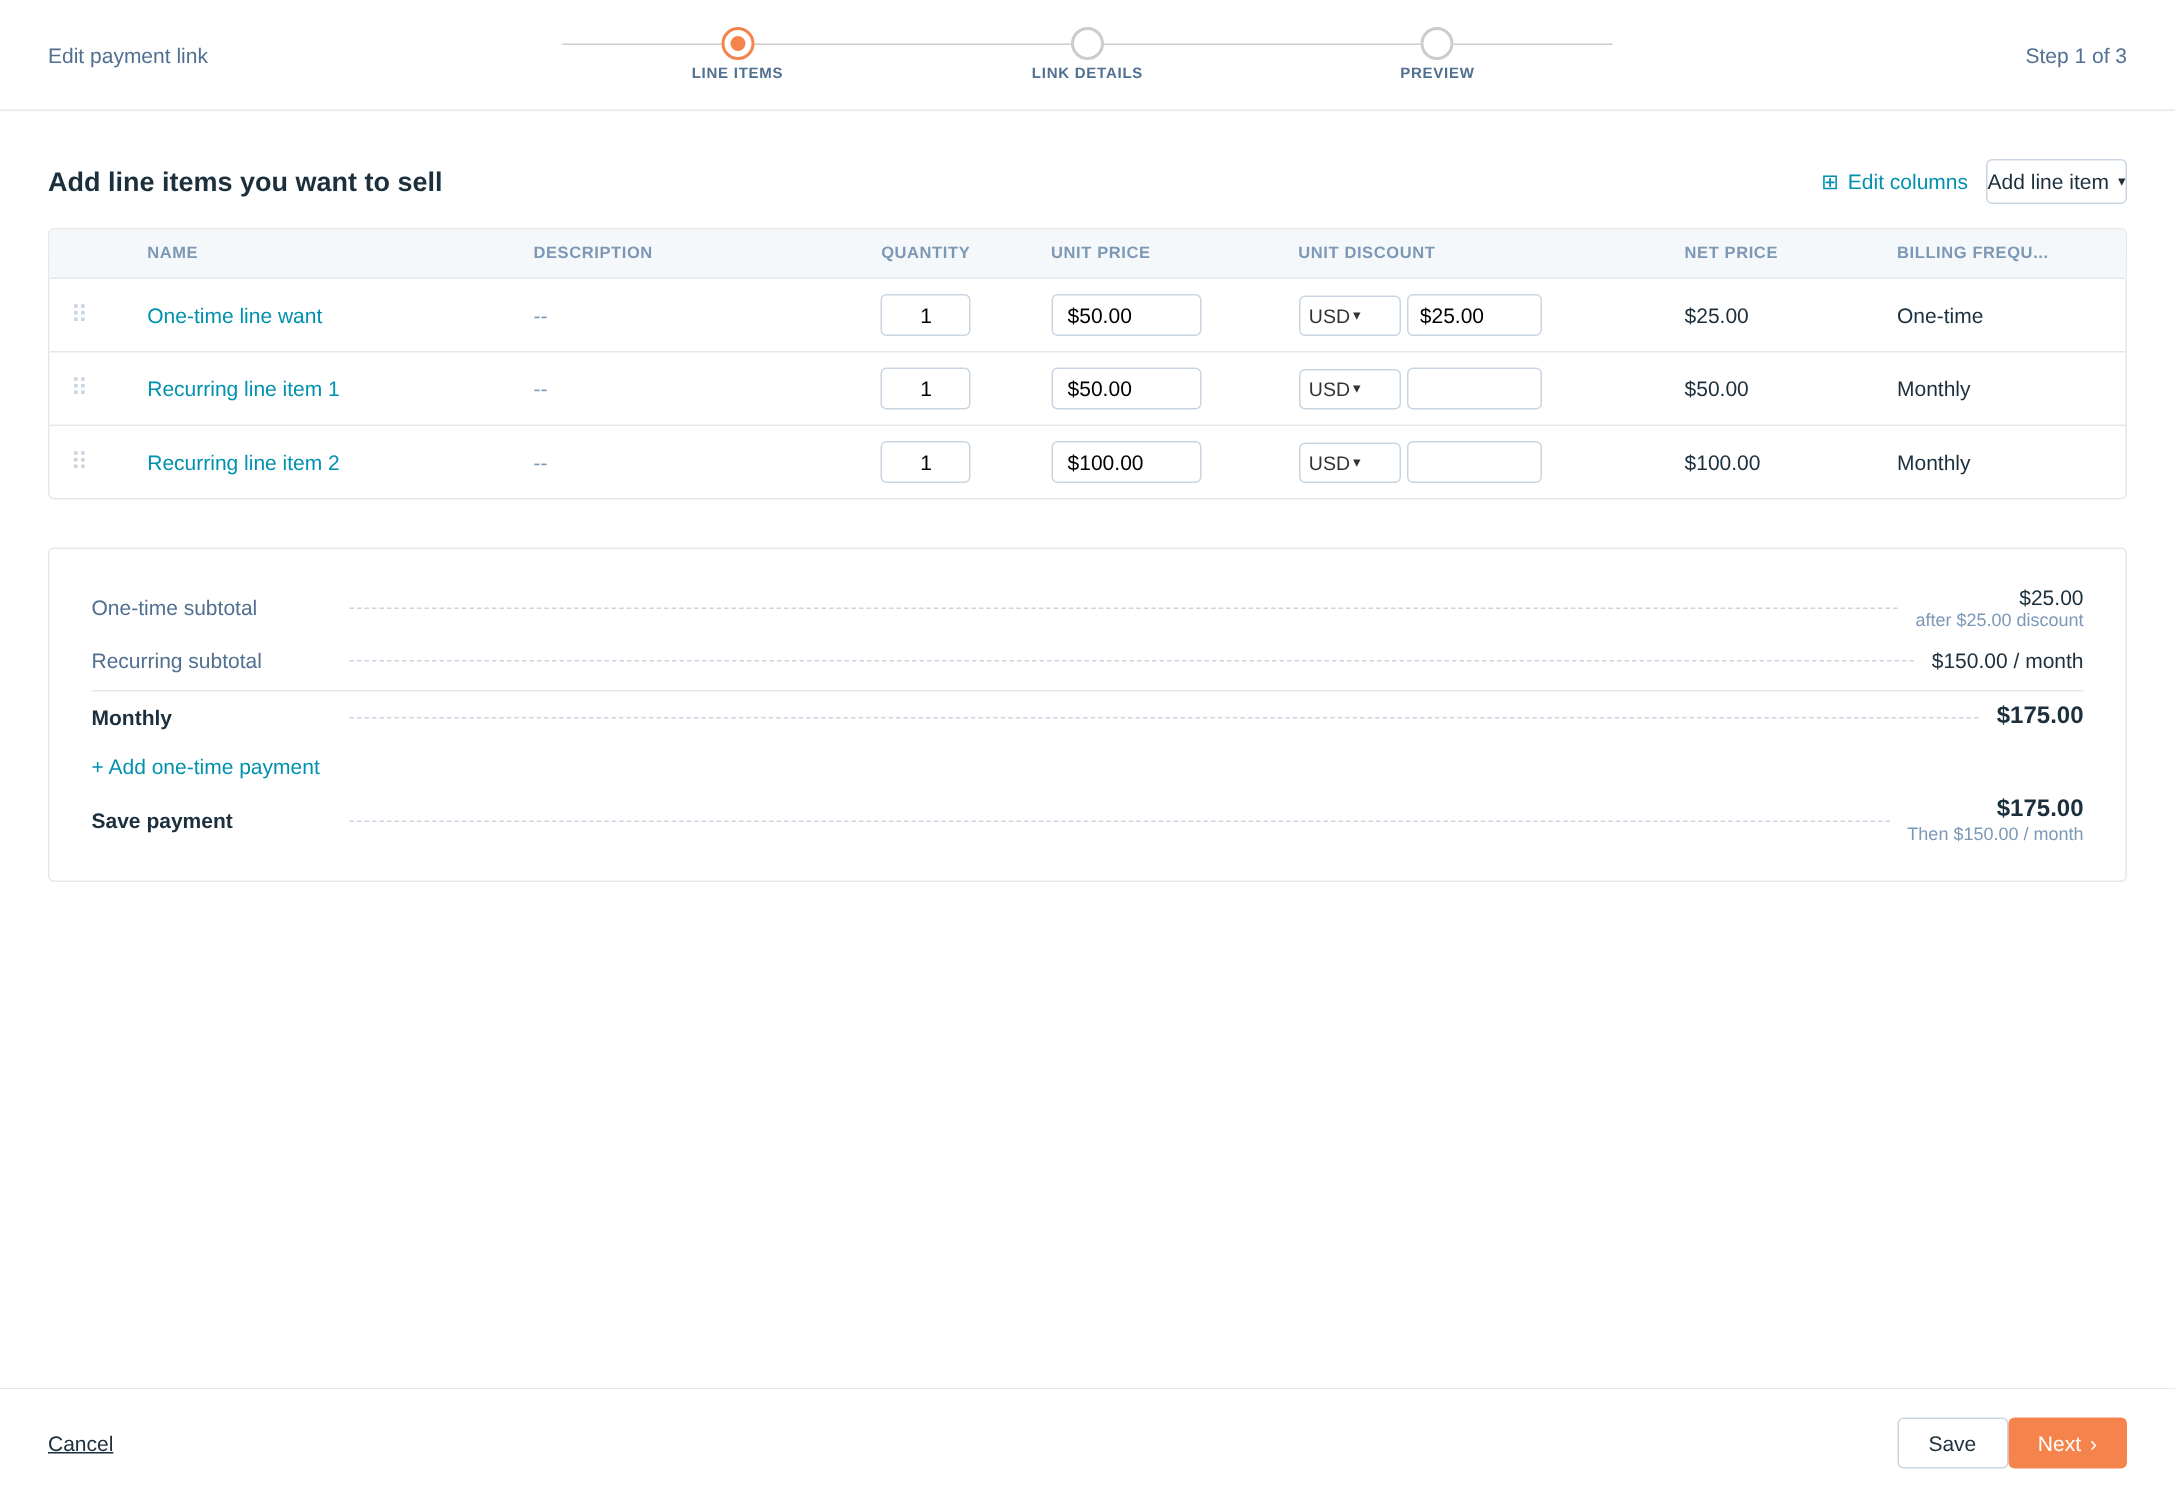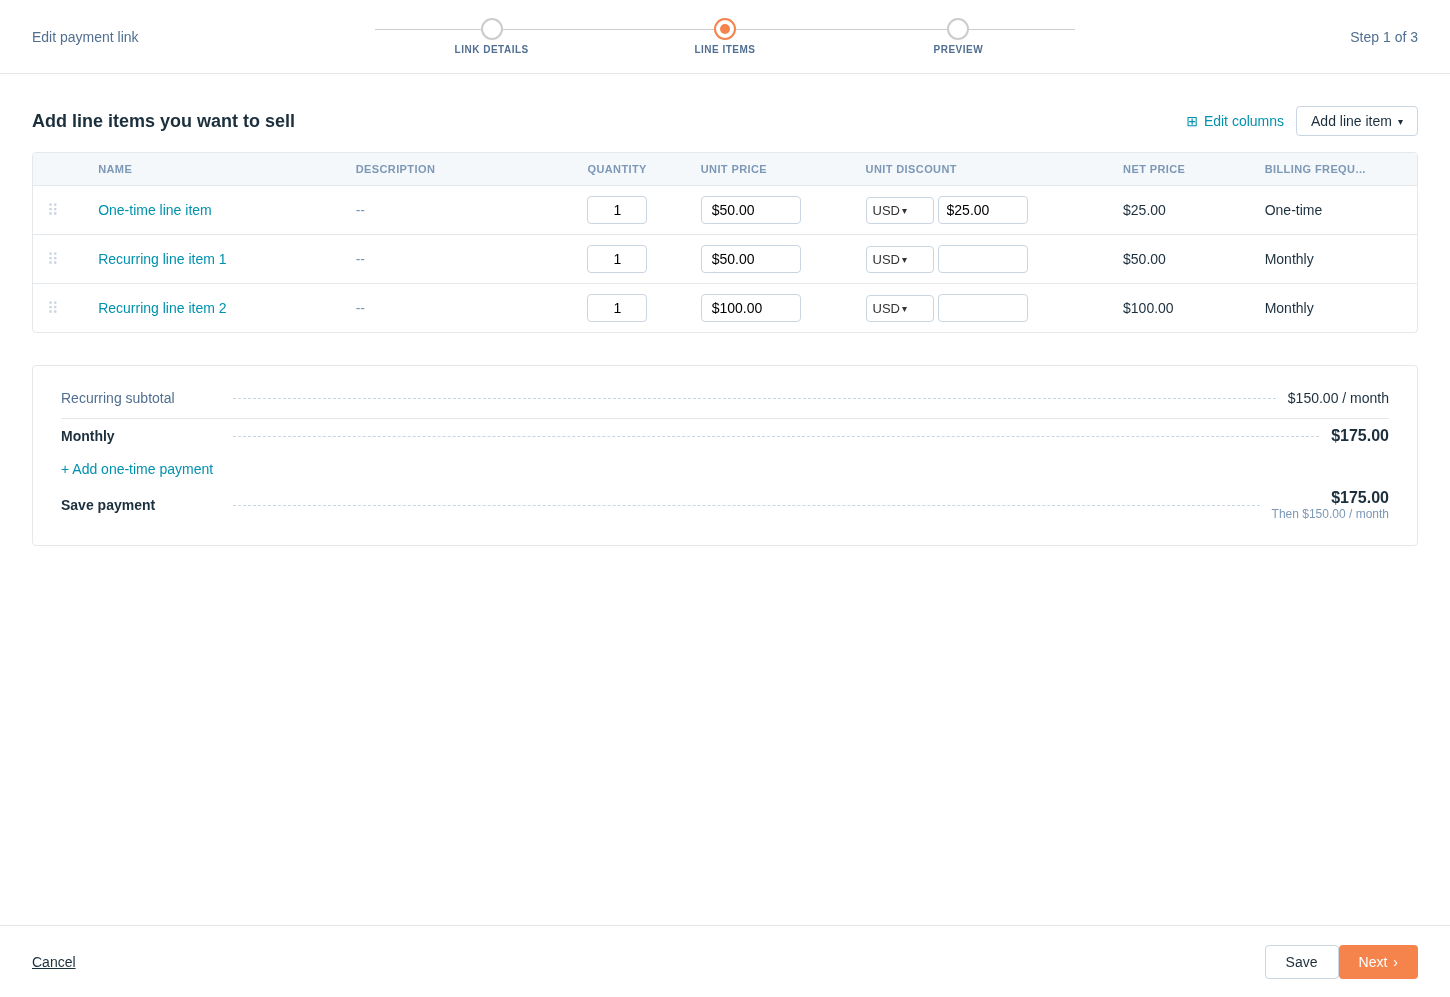"LINK DETAILS" div.step { order: before "LINE ITEMS" -> after "LINE ITEMS" }
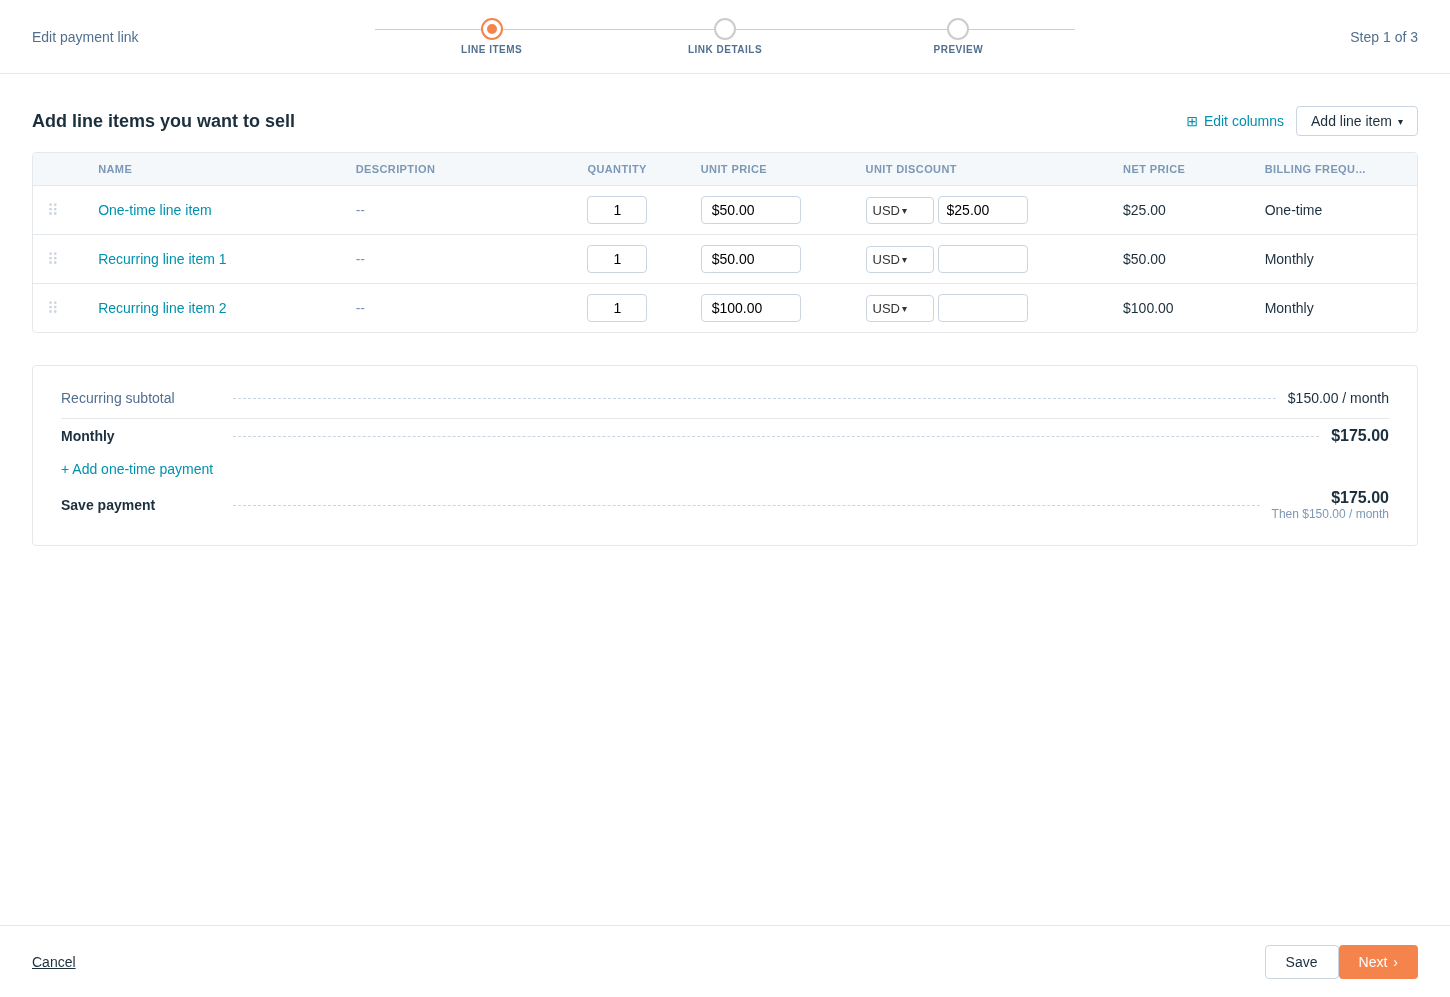"Add line item" .add-line-btn { padding: 6px 14px -> 6px 0 }
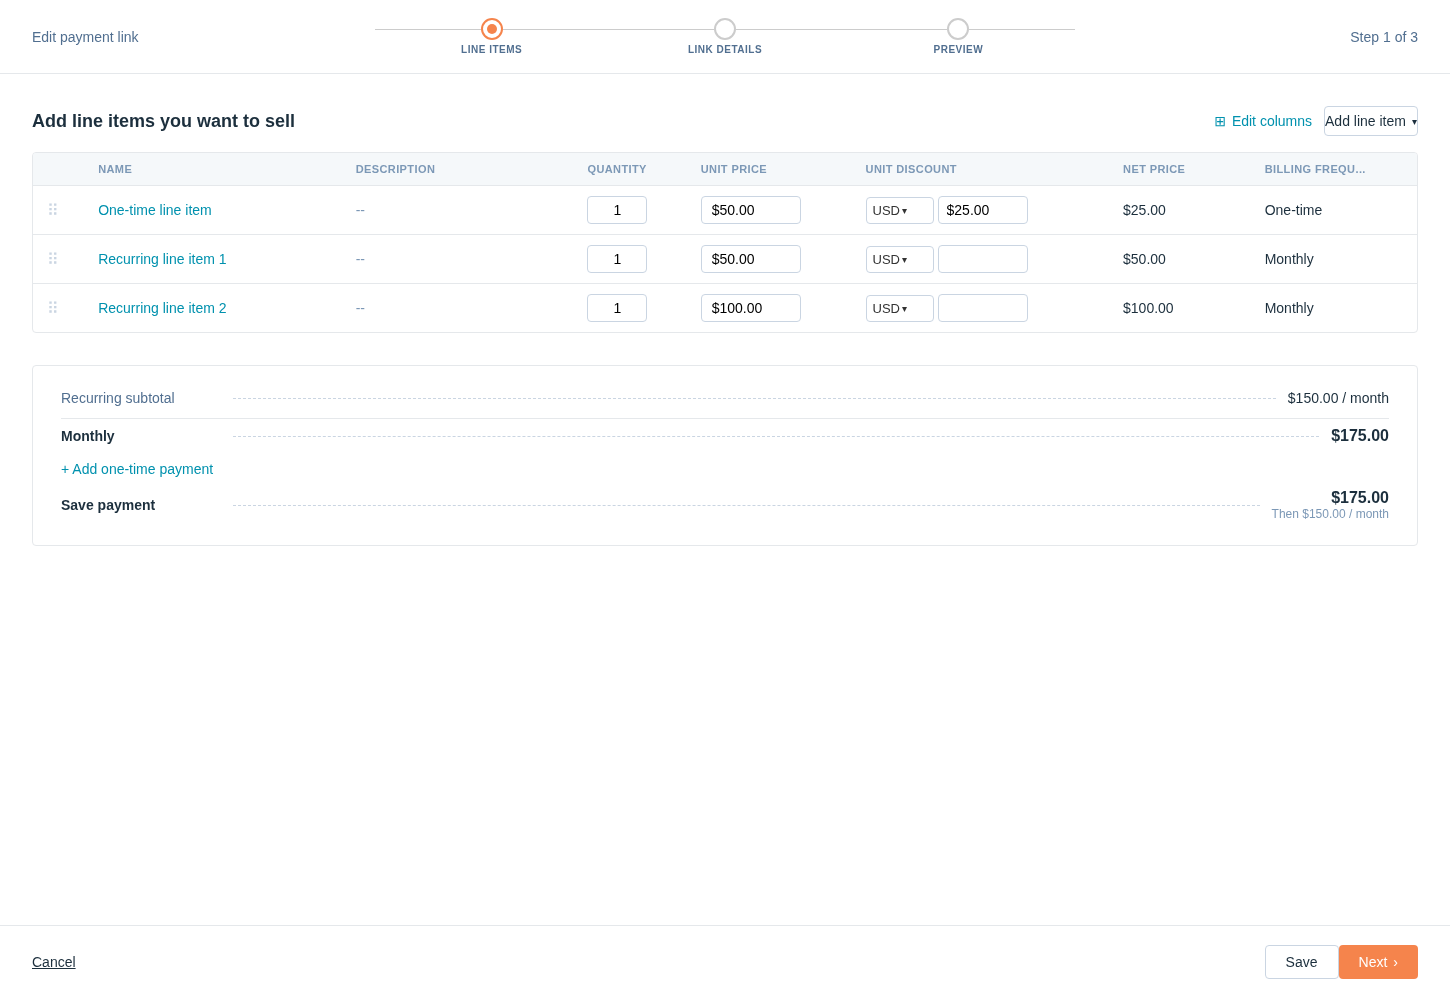"One-time line item" a.item-name { text: item -> want }
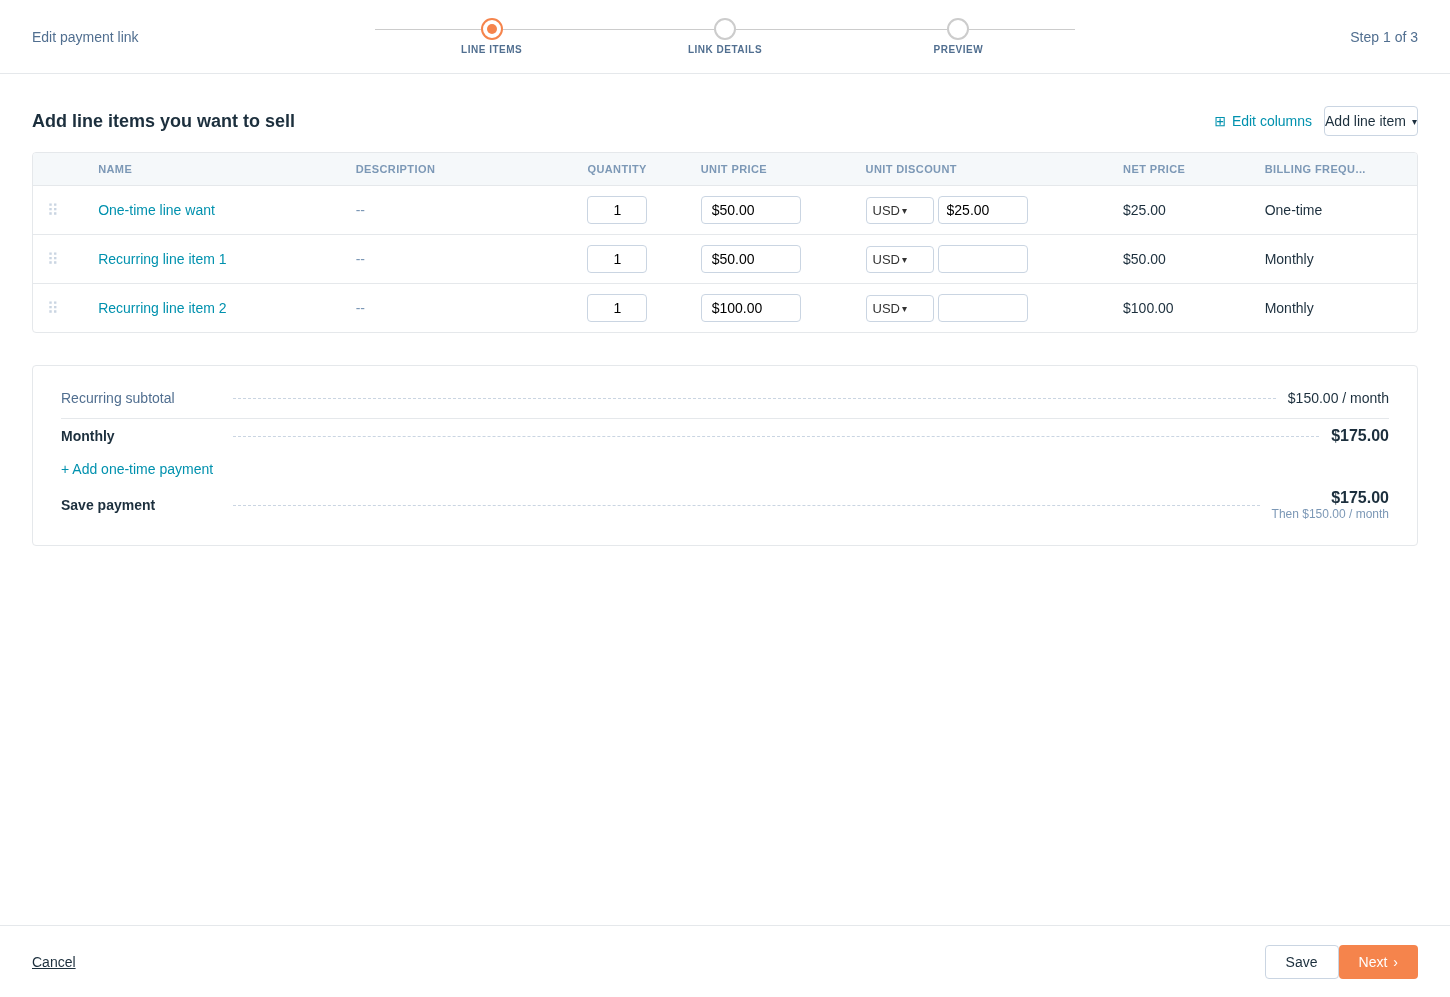"One-time subtotal" div.totals-row { html: none -> <div> <span>One-time subtotal</span> <div></div> <div> <span>$25.00</span> <span>after $25.00 discount</span> </div> </div> }
